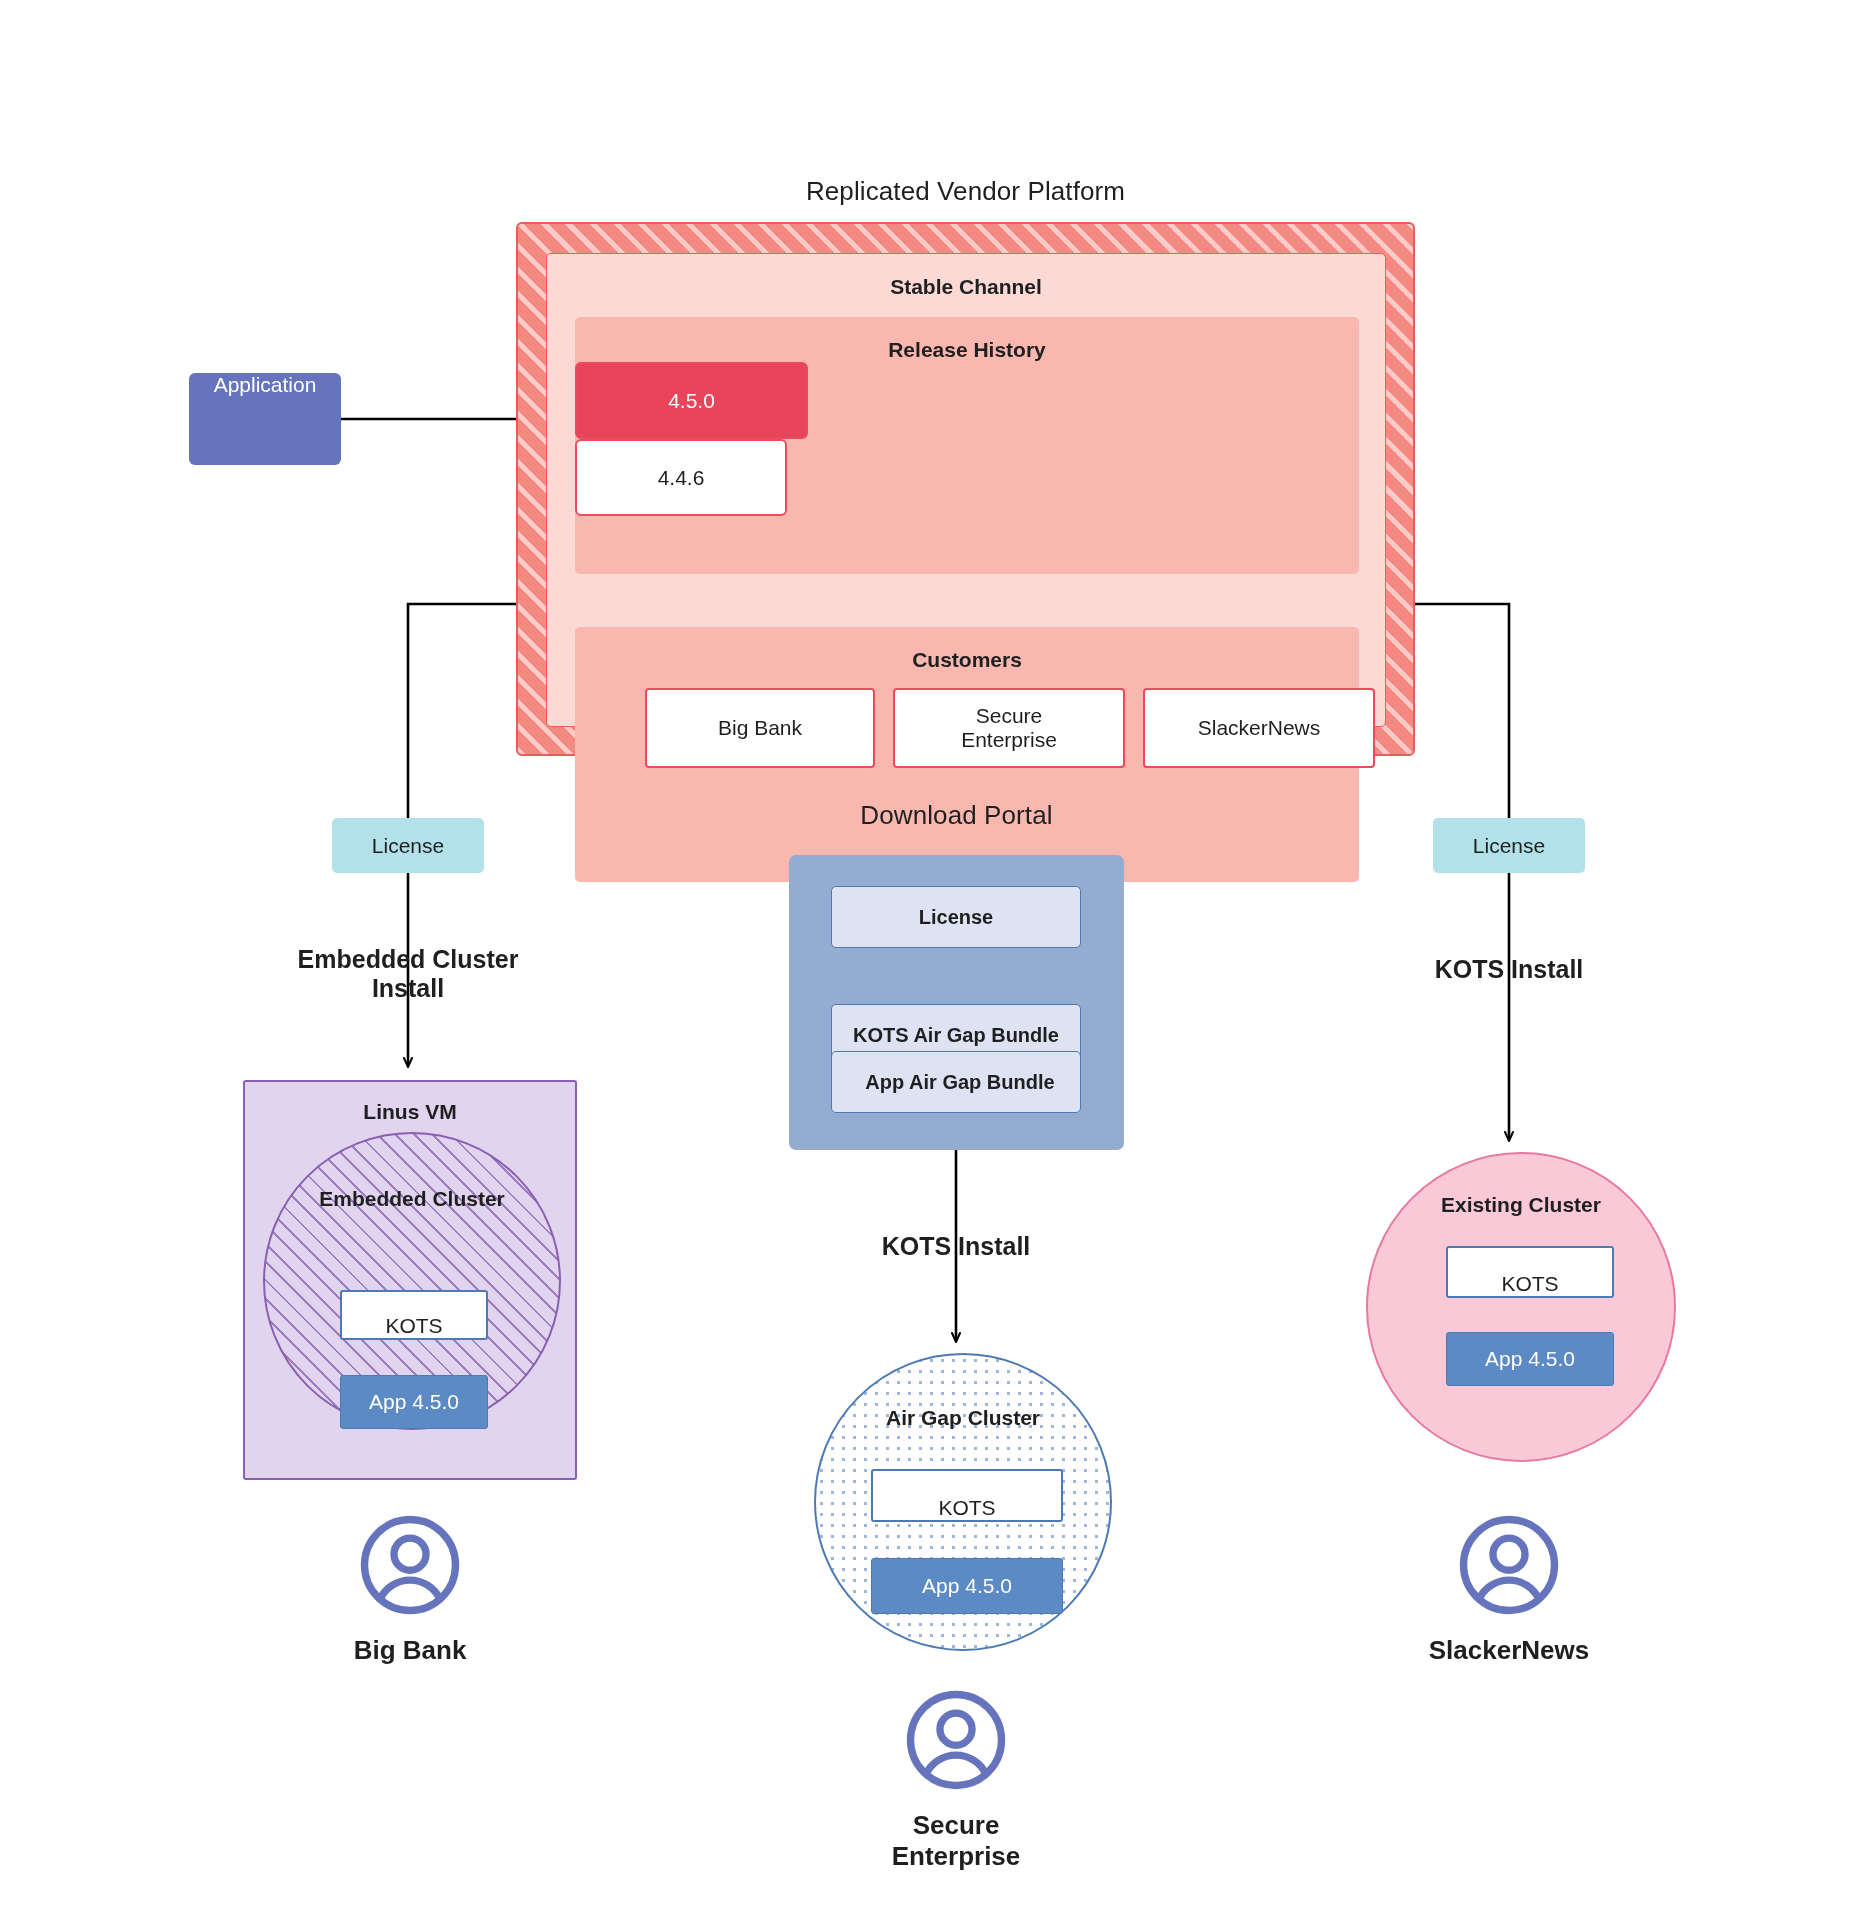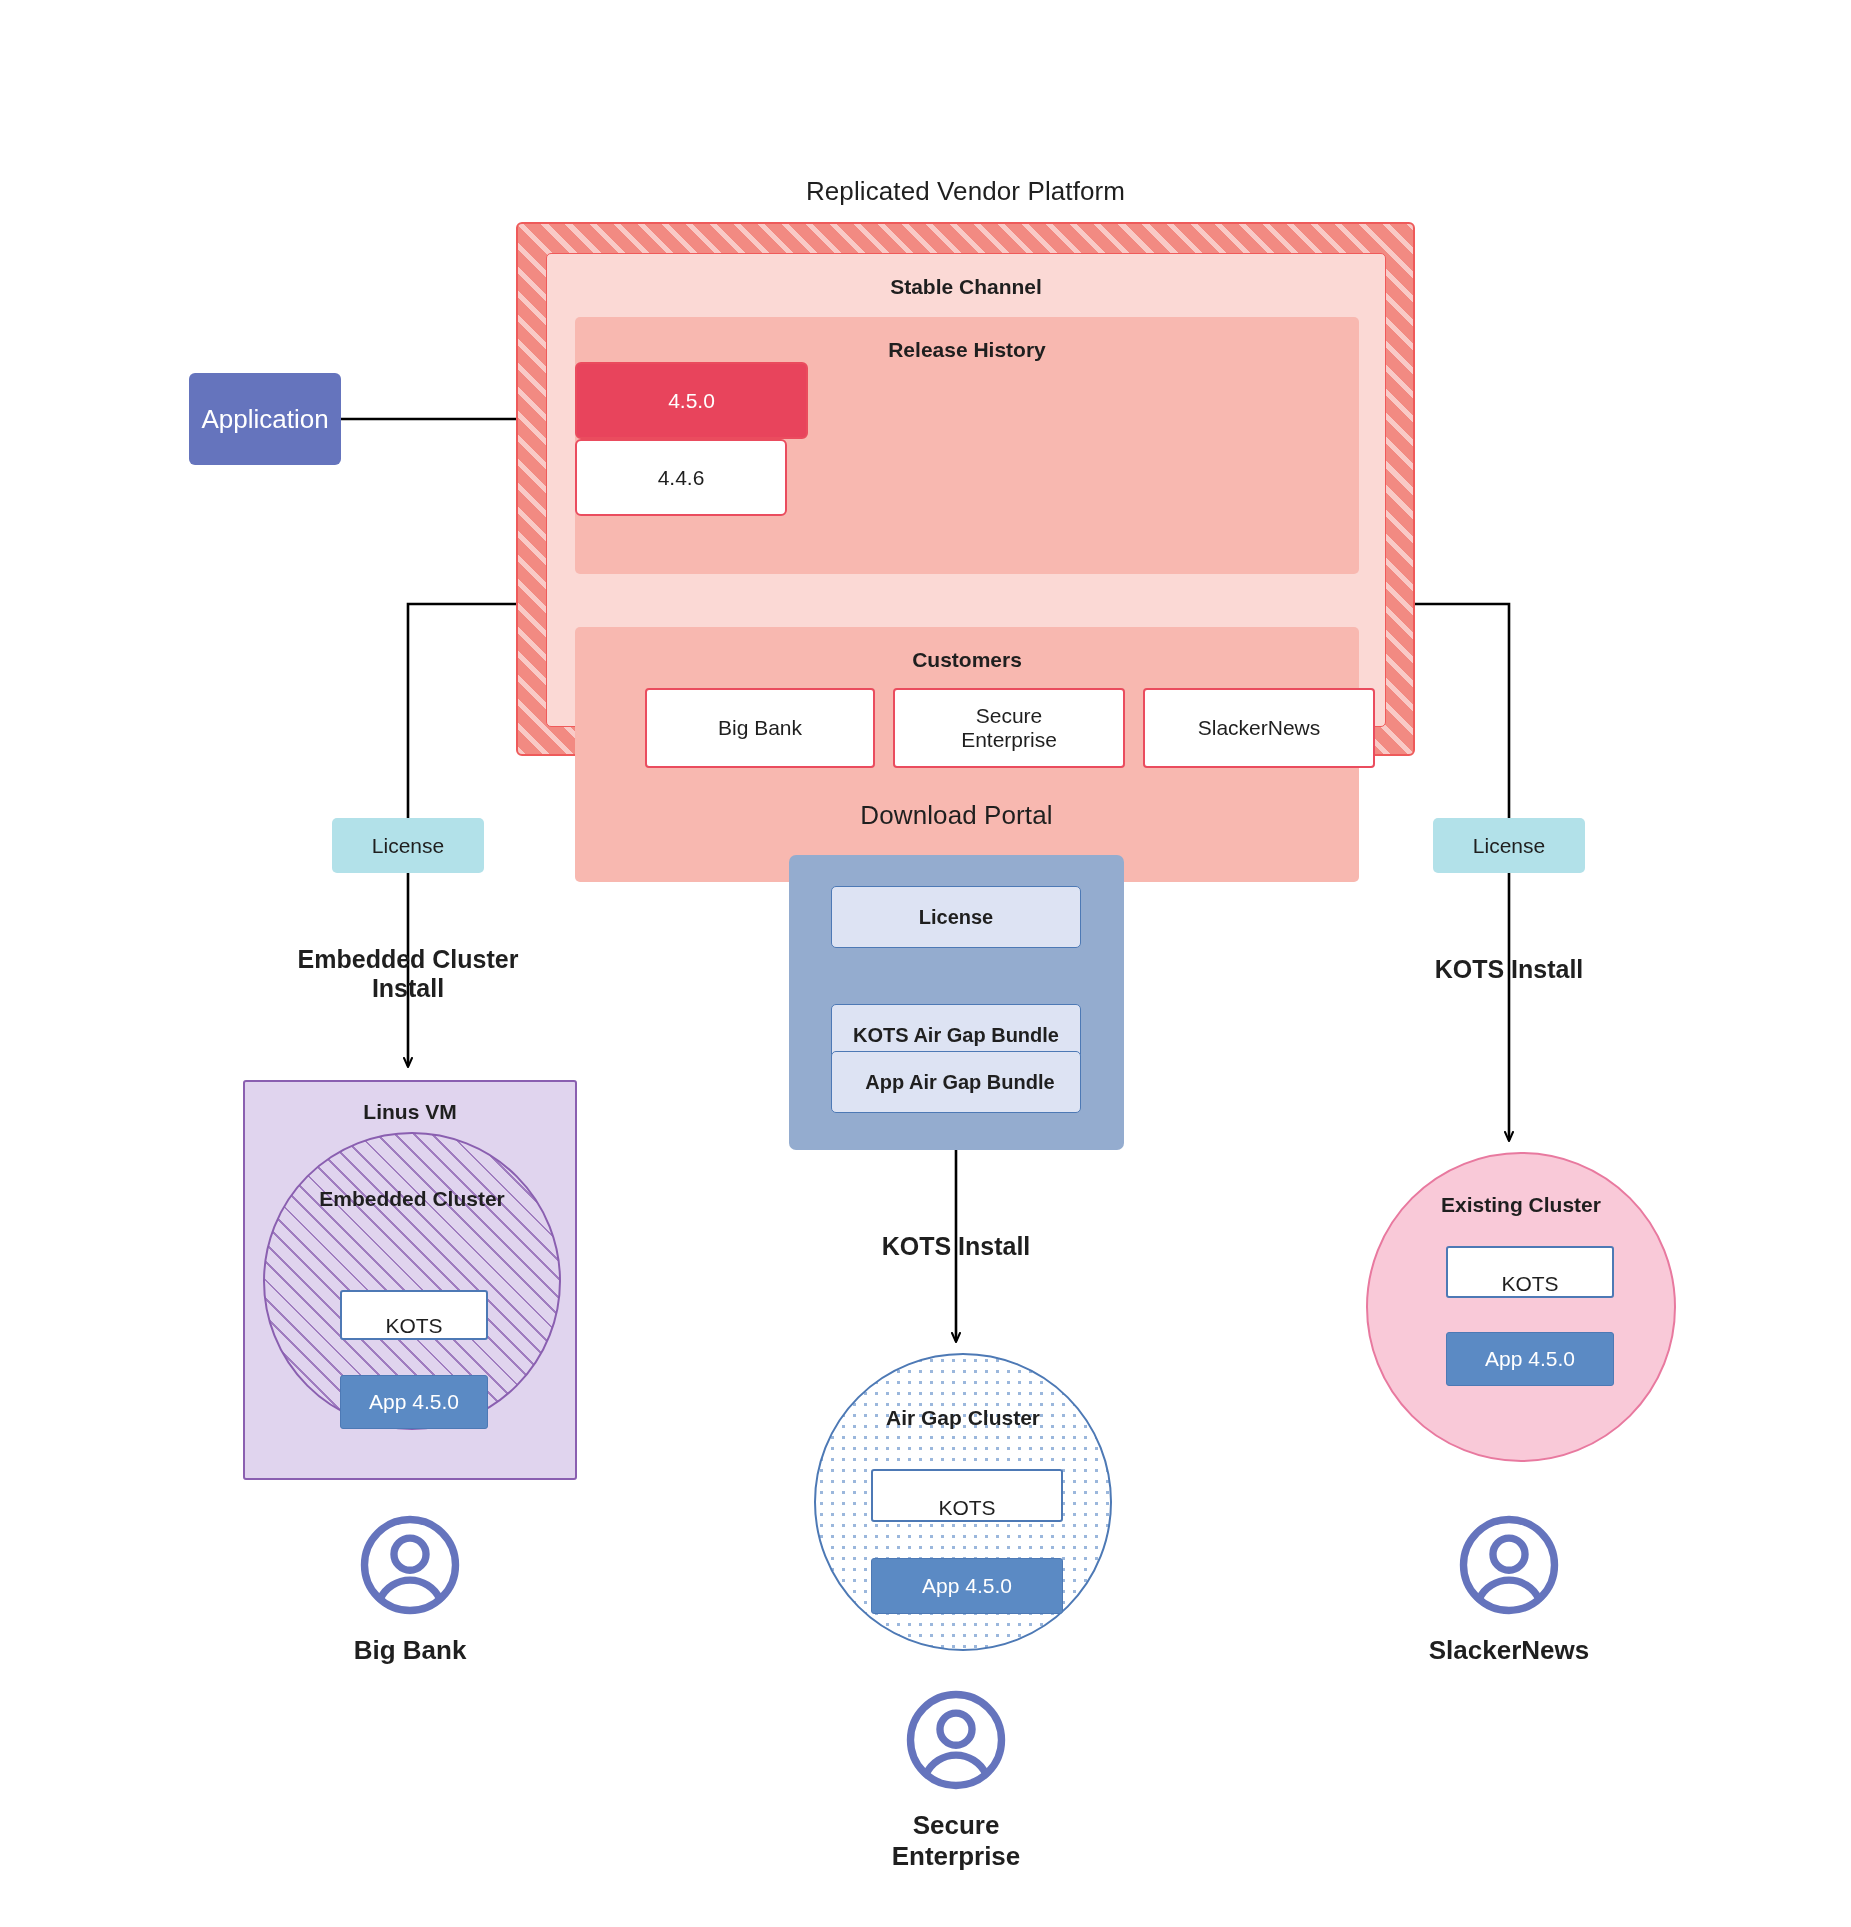"Application" #application-box { align-items: center -> none; font-size: 26px -> 21px }
